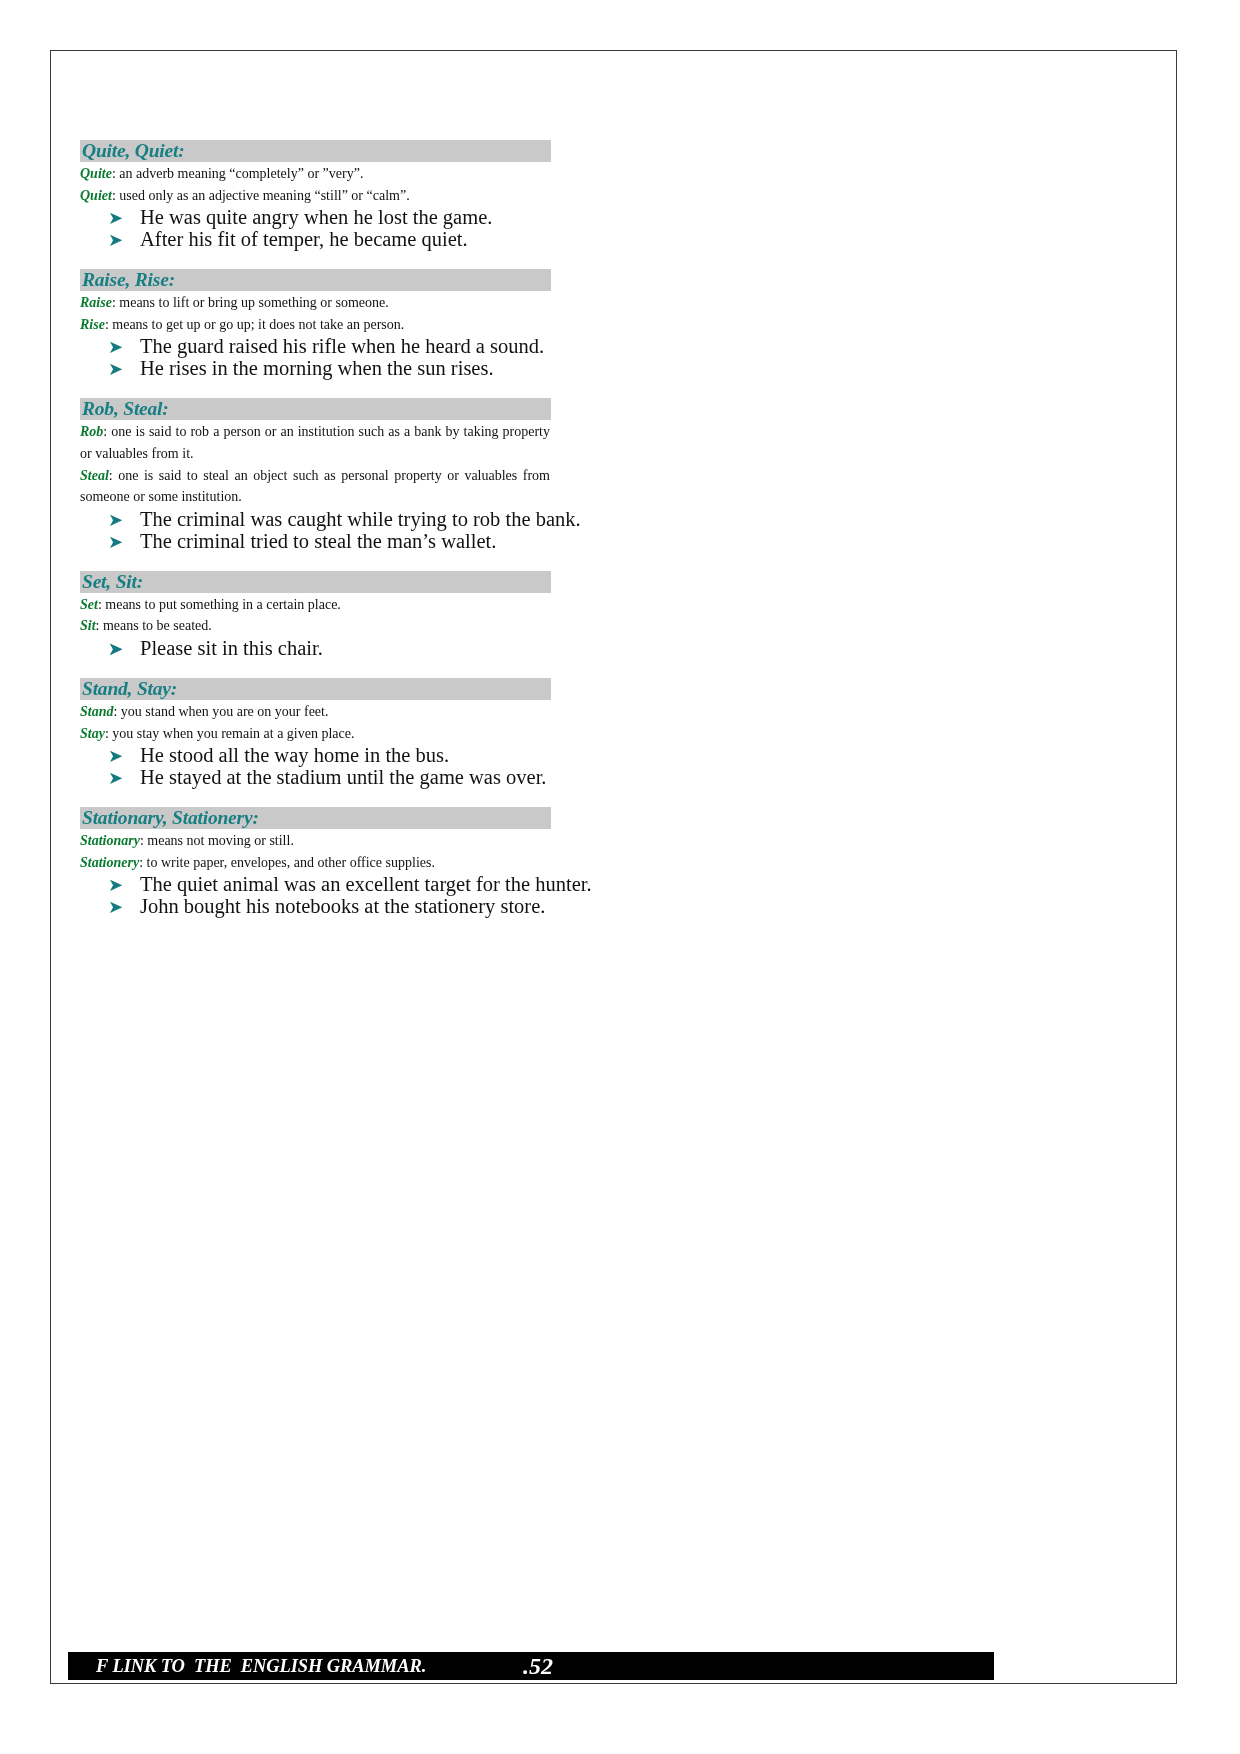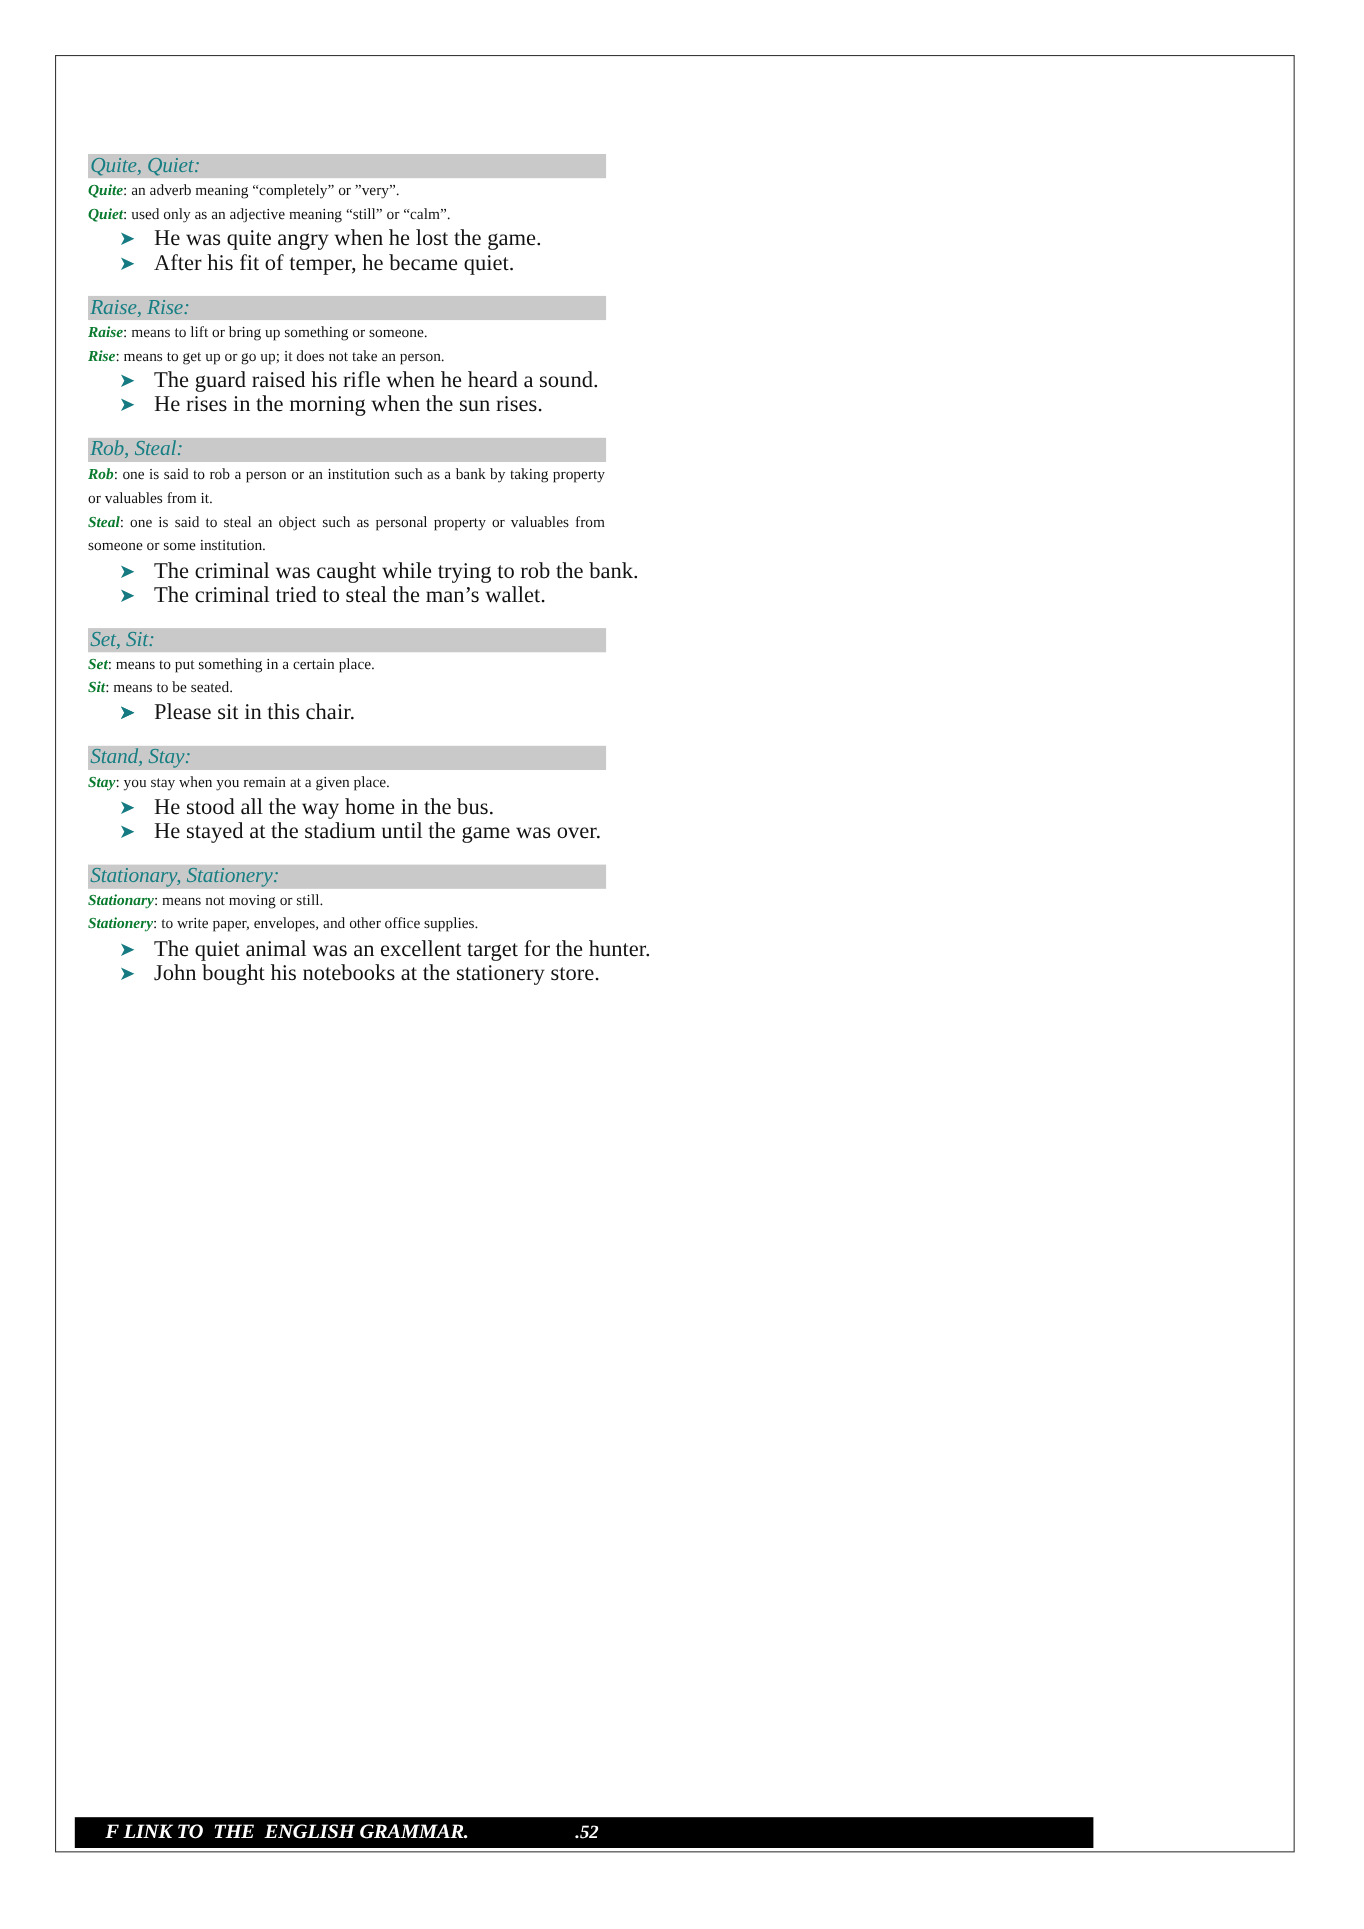"Quite, Quiet:" .section-head .head-text { font-weight: normal -> bold }
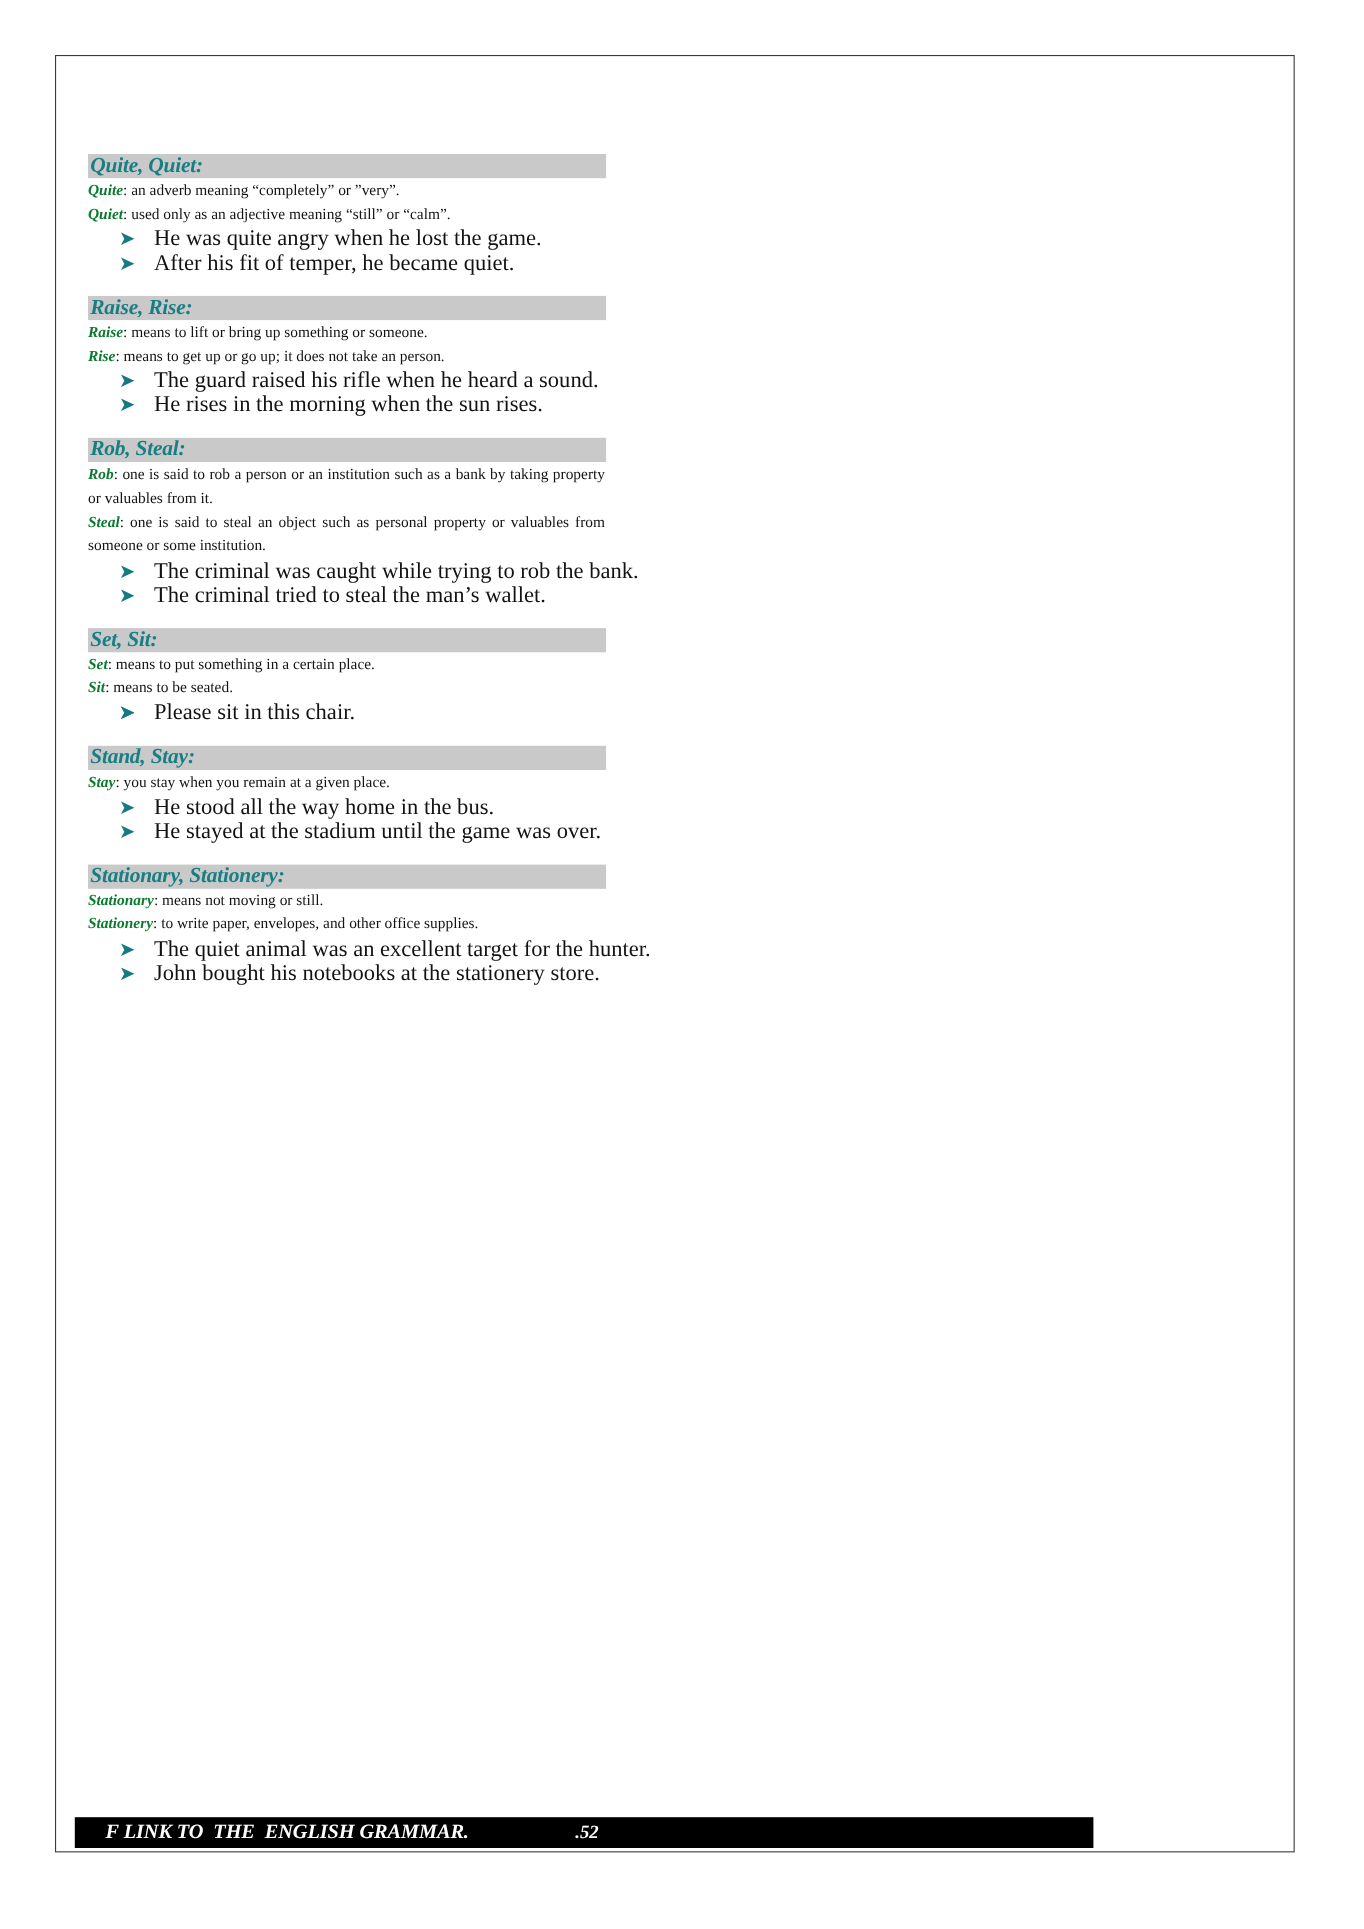"Stand: you stand when you" p.def { html: none -> <p><span>Stand</span><span>: you stand when you are on your feet.</span></p> }
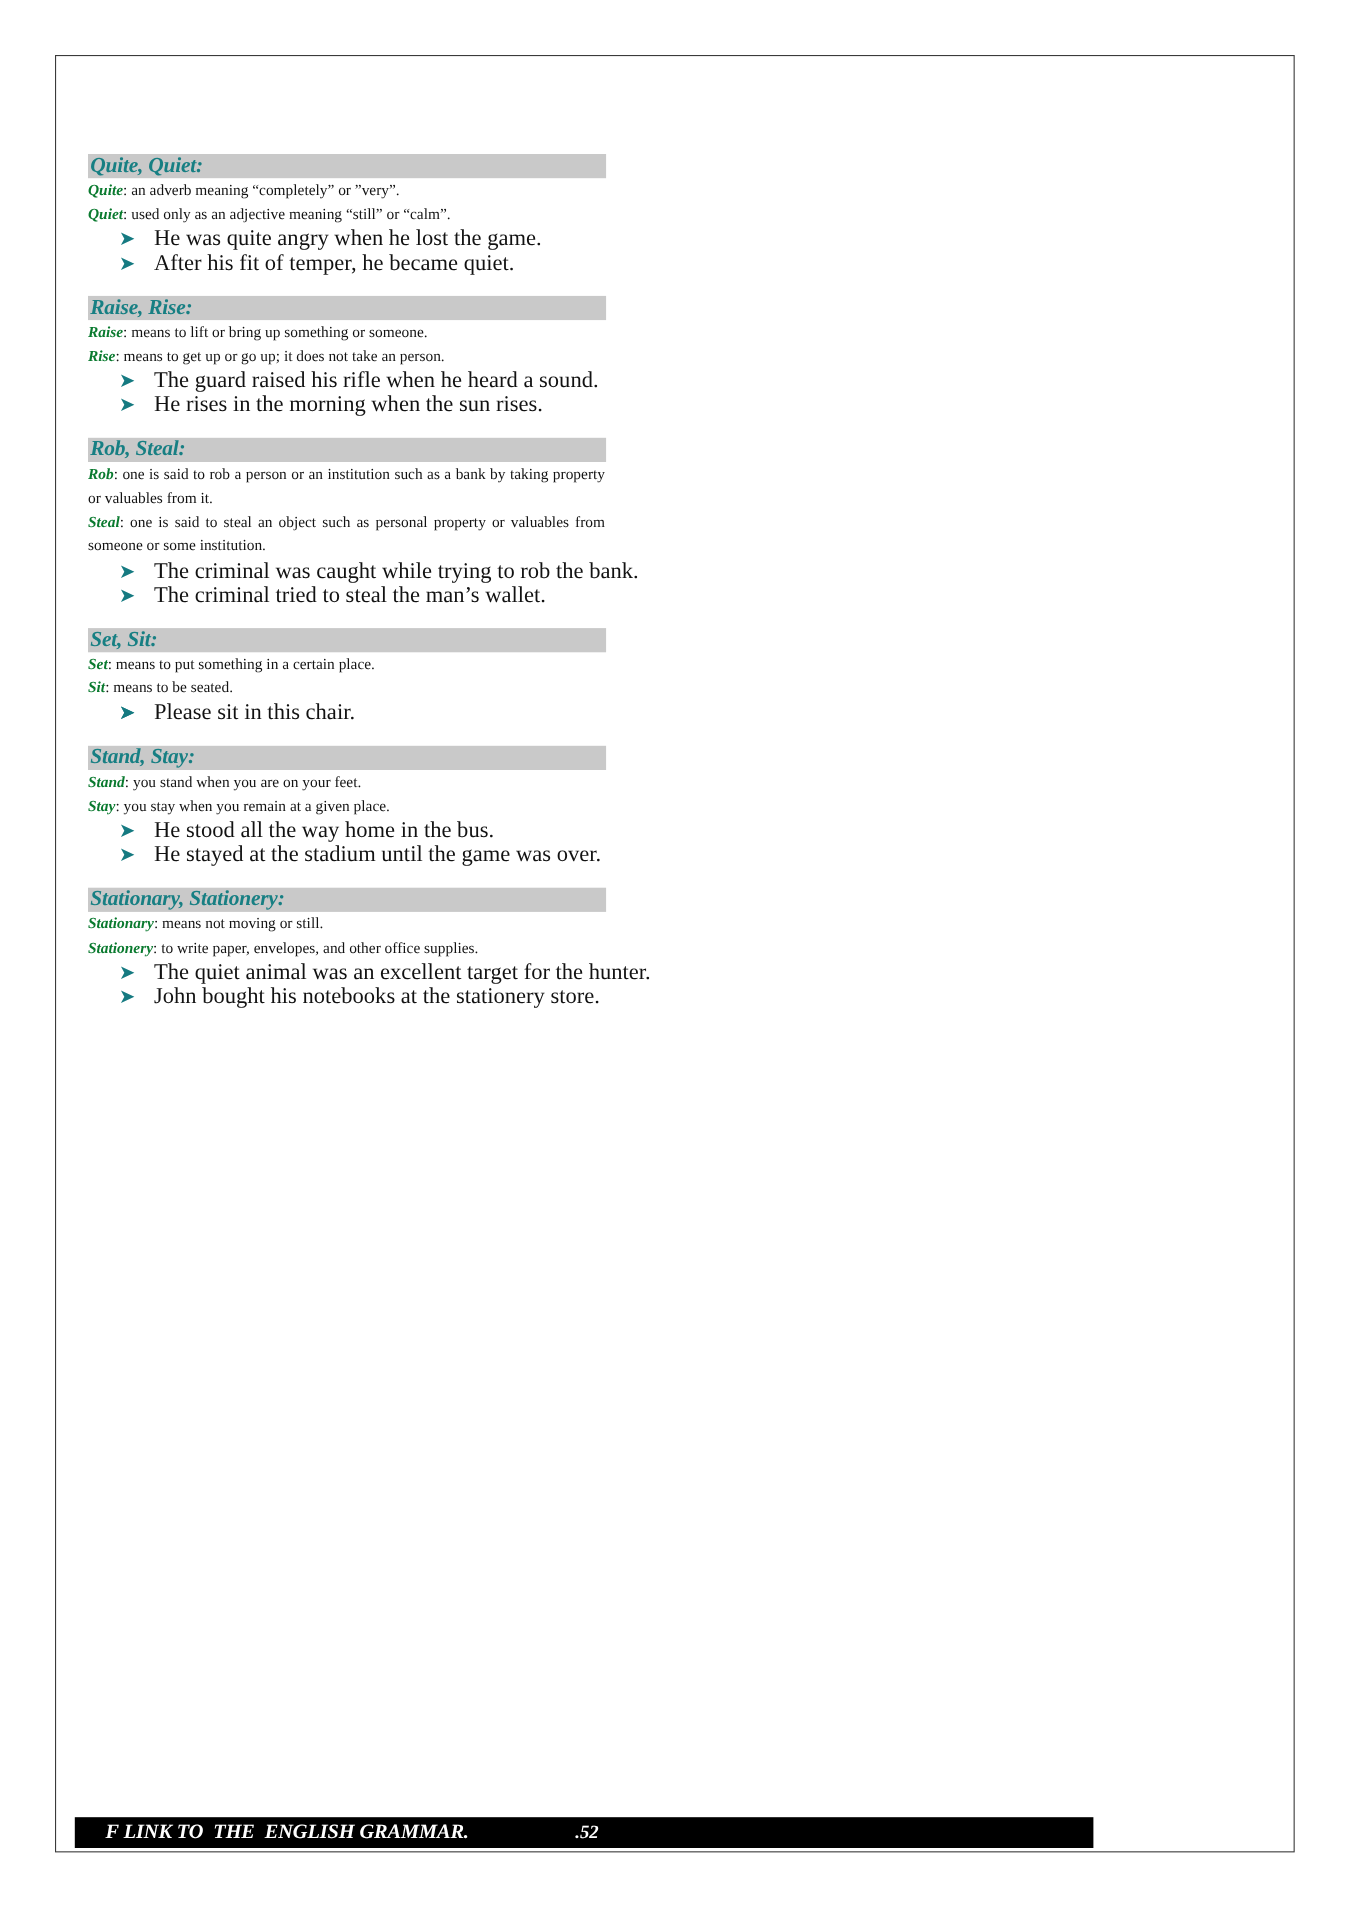".52" #footer-page { font-size: 17px -> 24px }
